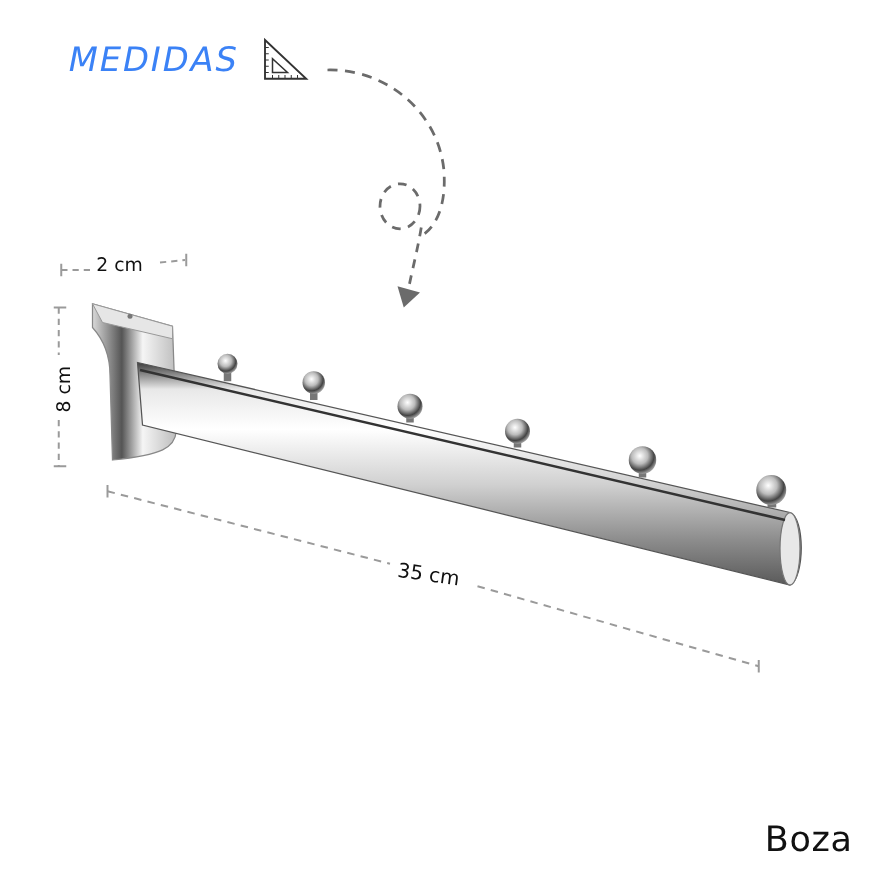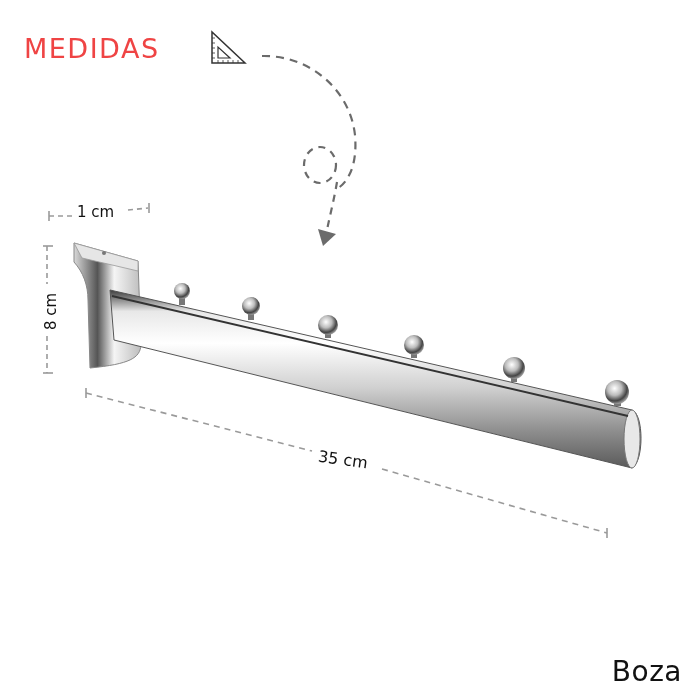"MEDIDAS" .title { color: #ef4444 -> #3b82f6; font-style: none -> italic; left: 24px -> 55px }
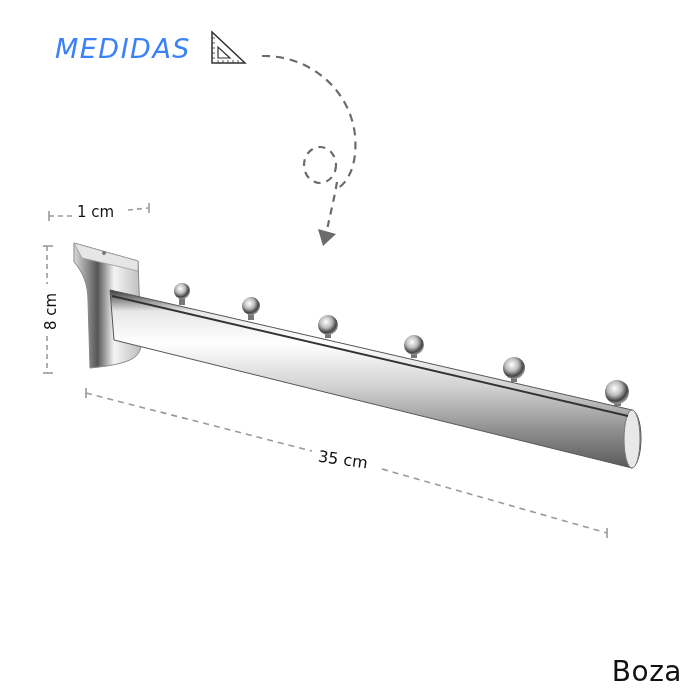"1 cm" div.dim-label { text: 1 -> 2 }
